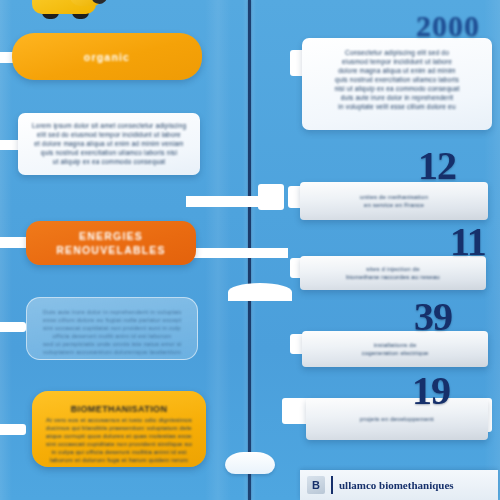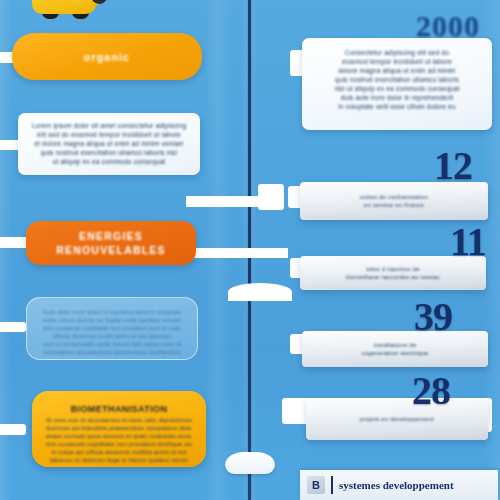"12" div.bignum { left: 434px -> 418px }
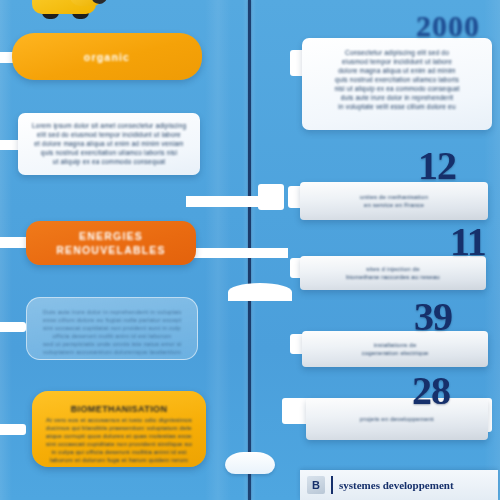"28" div.bignum { text: 28 -> 19 }
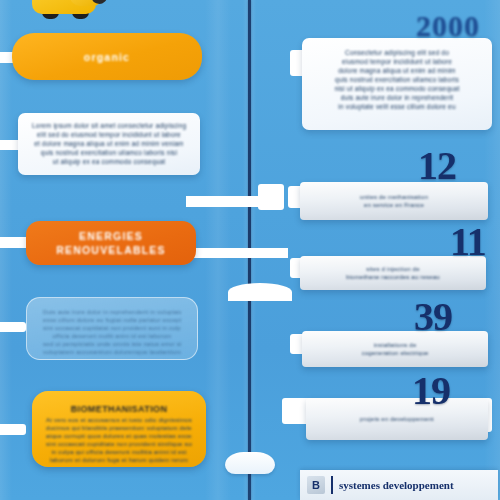"systemes developpement" div.fname { text: systemes developpement -> ullamco biomethaniques }
